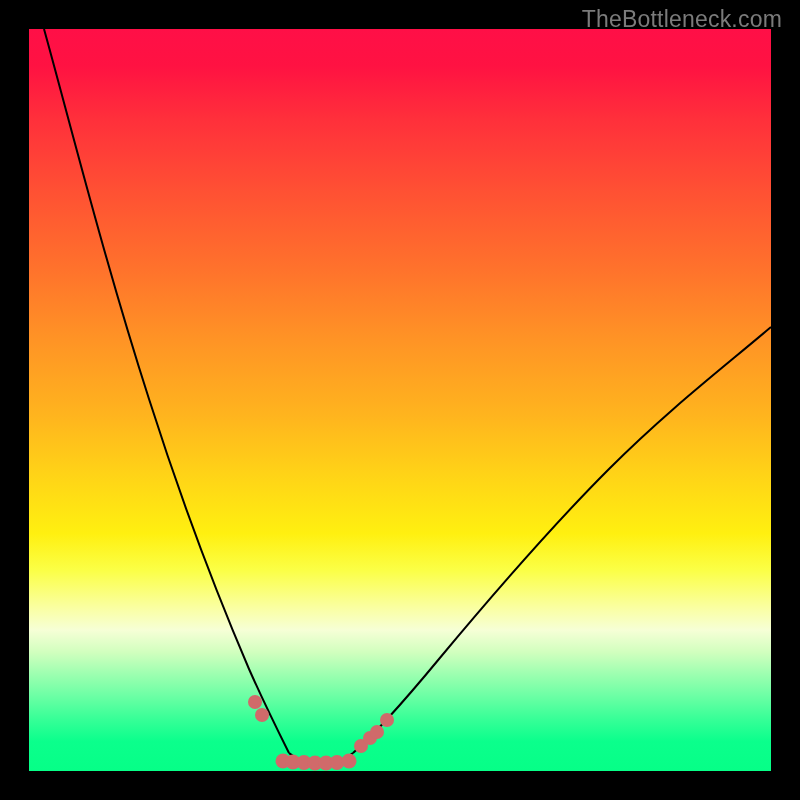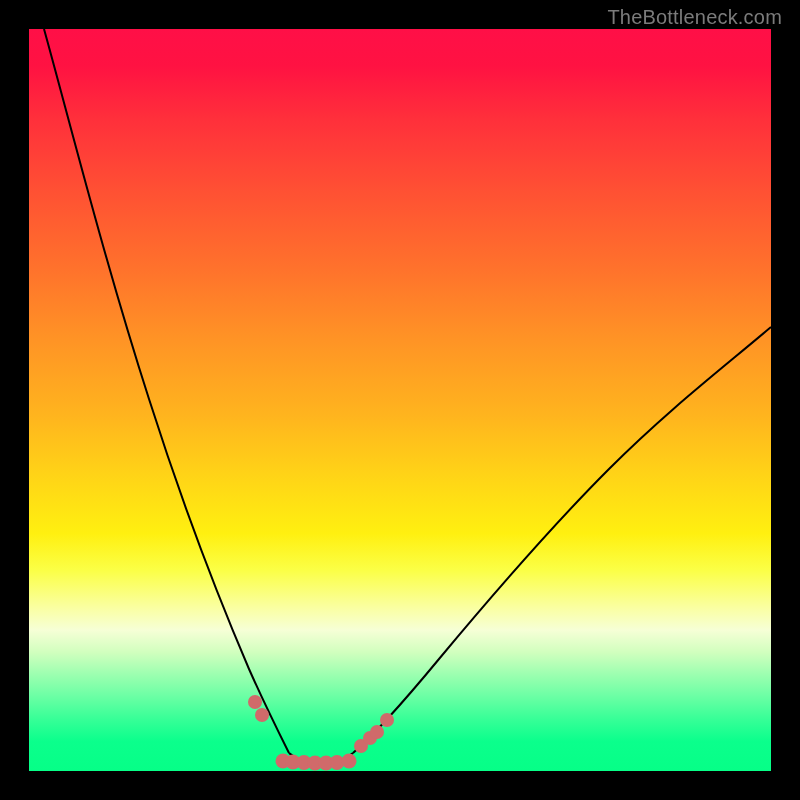"TheBottleneck.com" .watermark { font-size: 20px -> 23px }
